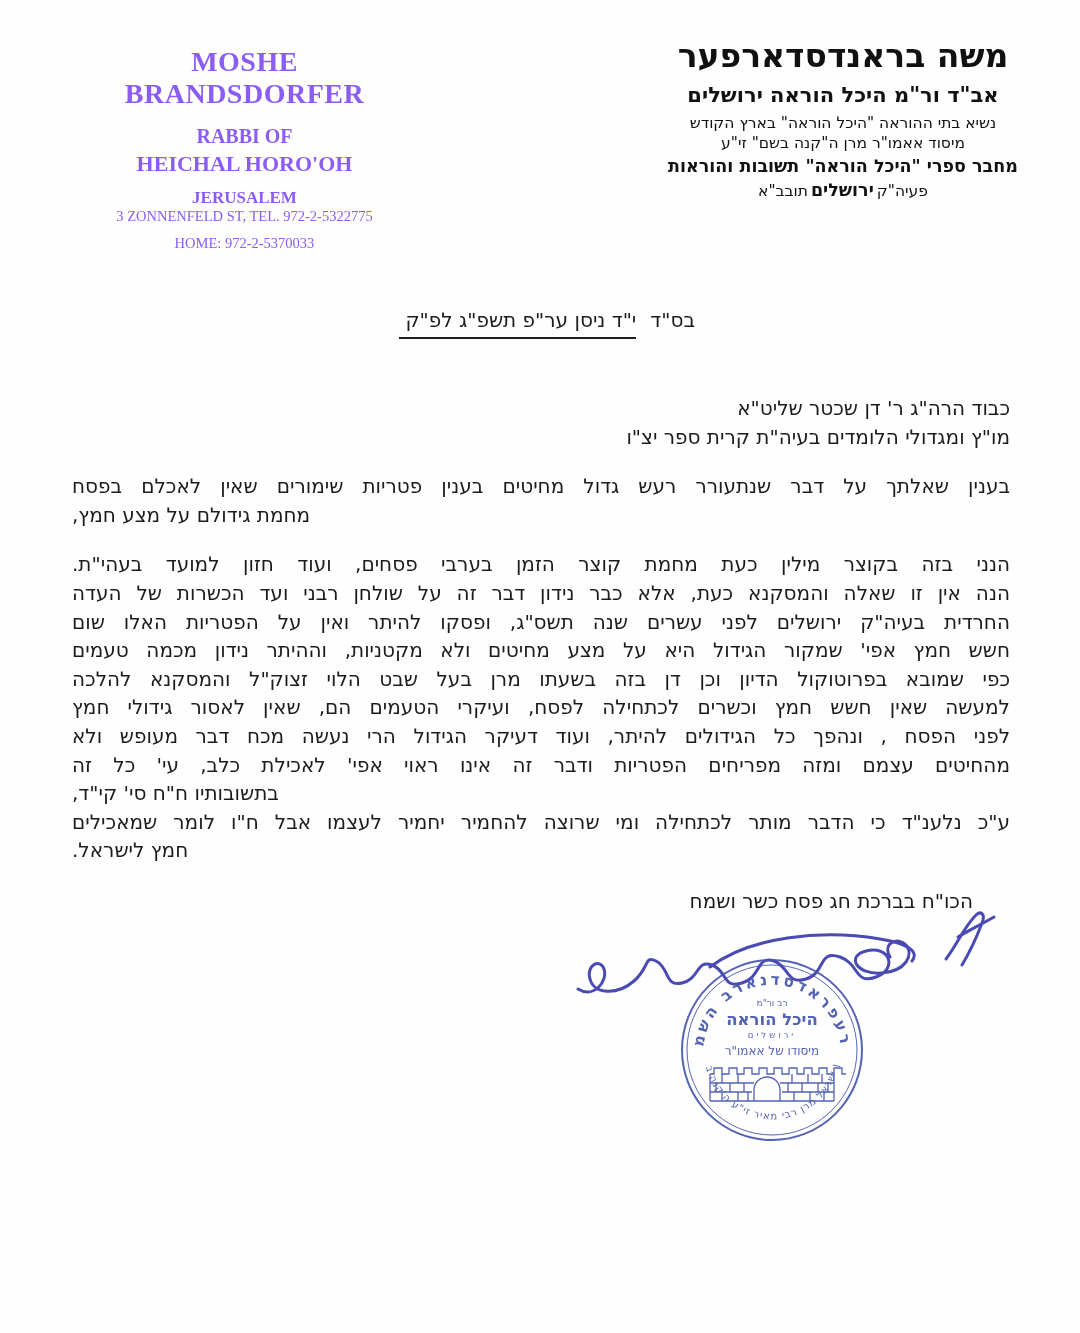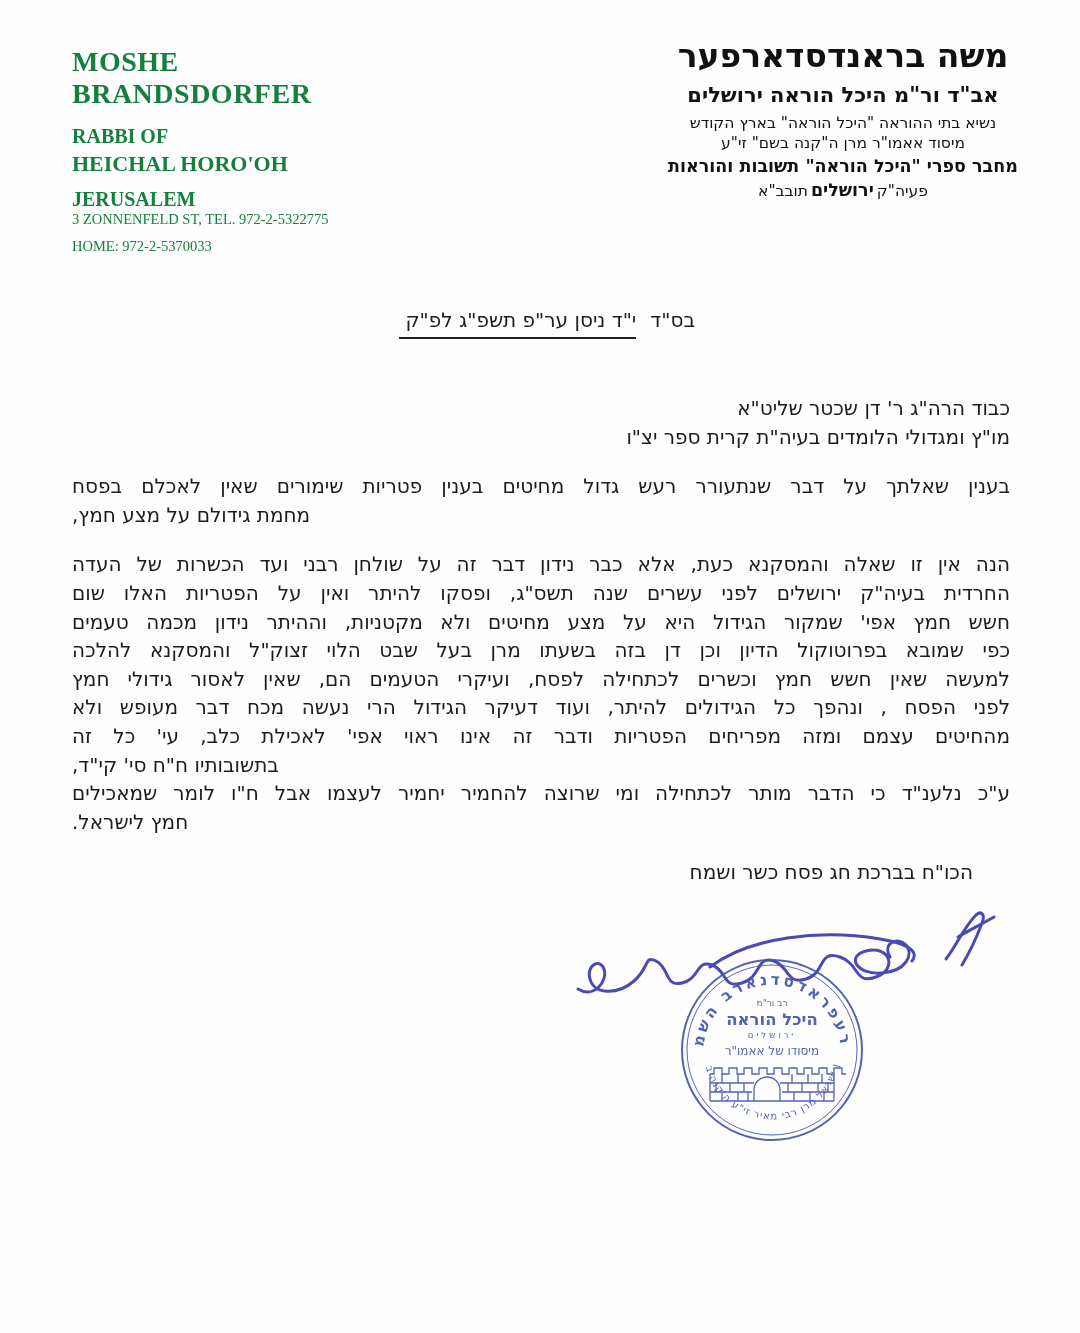"MOSHE BRANDSDORFER" .lh-en { color: #15803d -> #8b5cf6; text-align: none -> center }
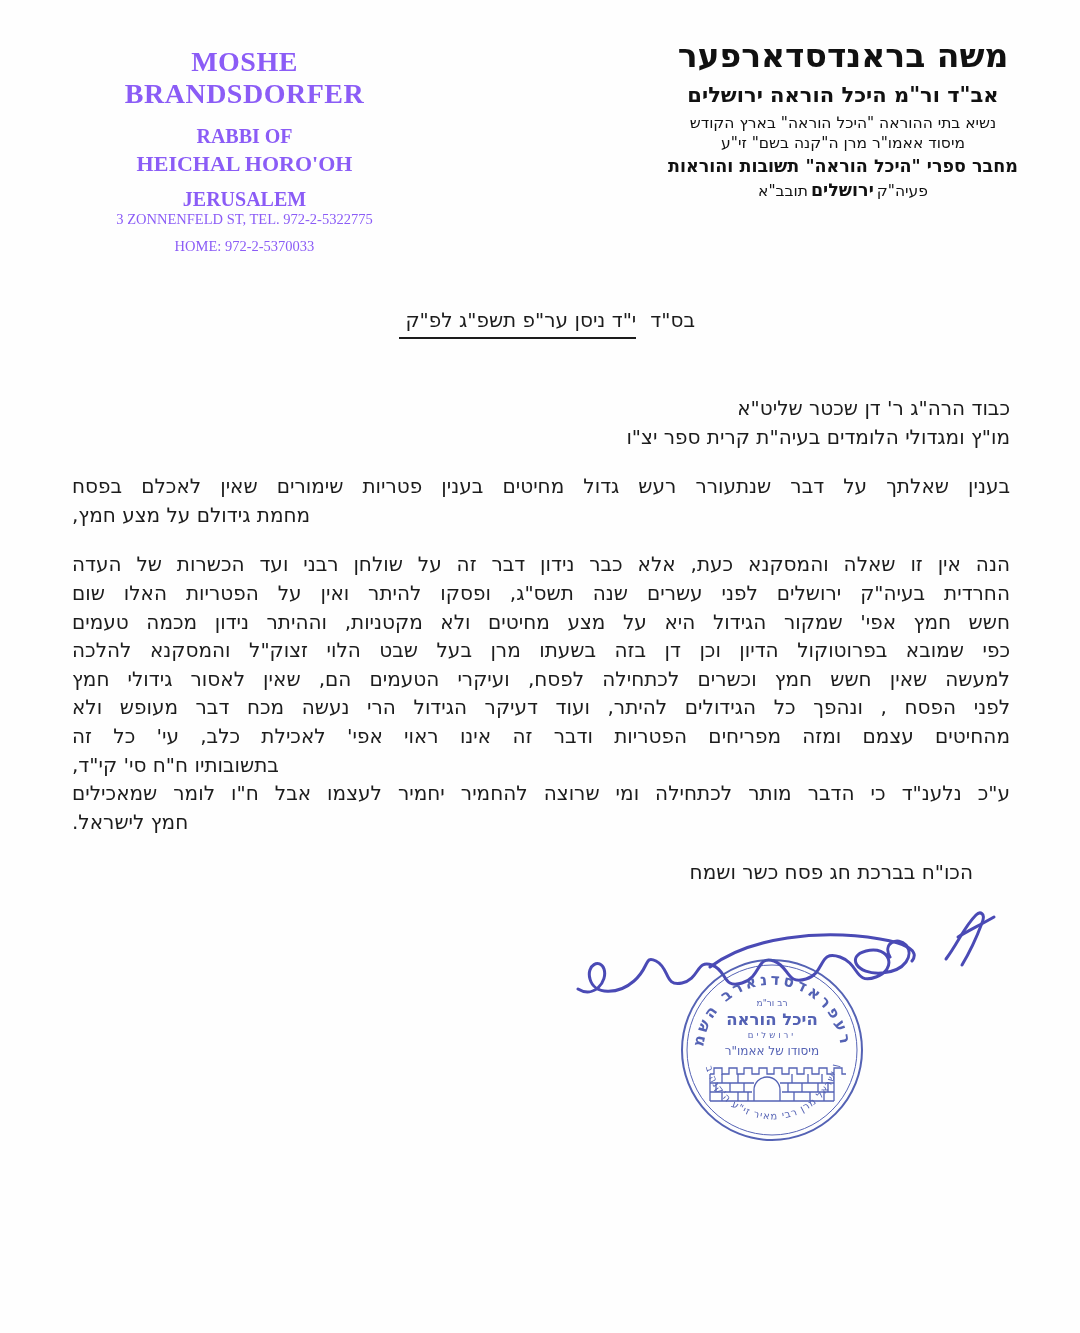"JERUSALEM" .lh-en .sub3 { font-size: 20px -> 17px }
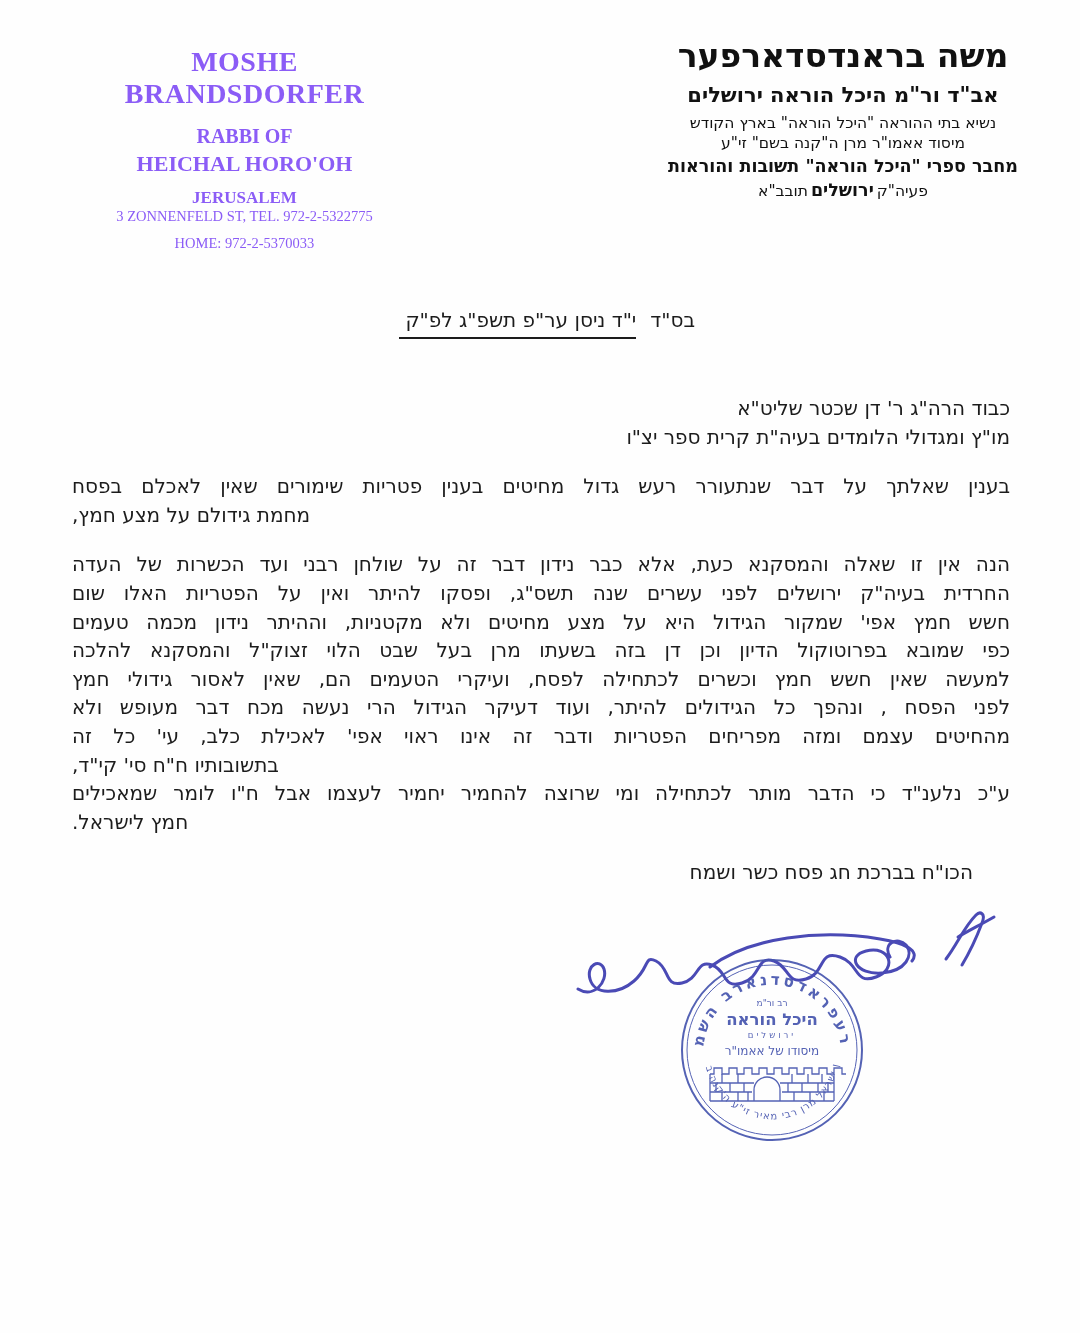"הנני בזה בקוצר מילין כעת" div.jl { html: none -> <div>הנני בזה בקוצר מילין כעת מחמת קוצר הזמן בערבי פסחים, ועוד חזון למועד בעהי"ת.</div> }
